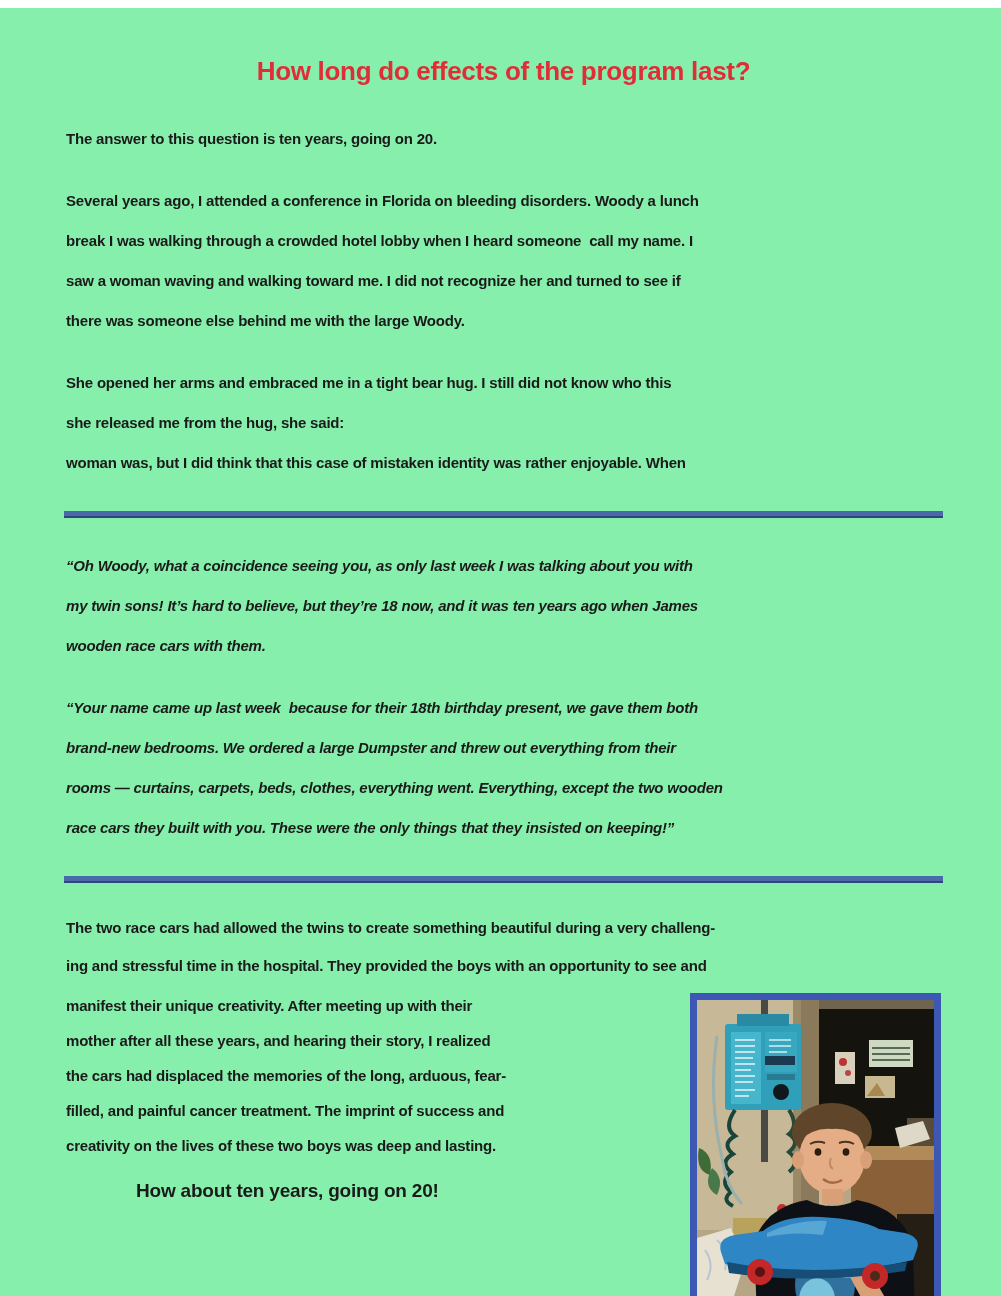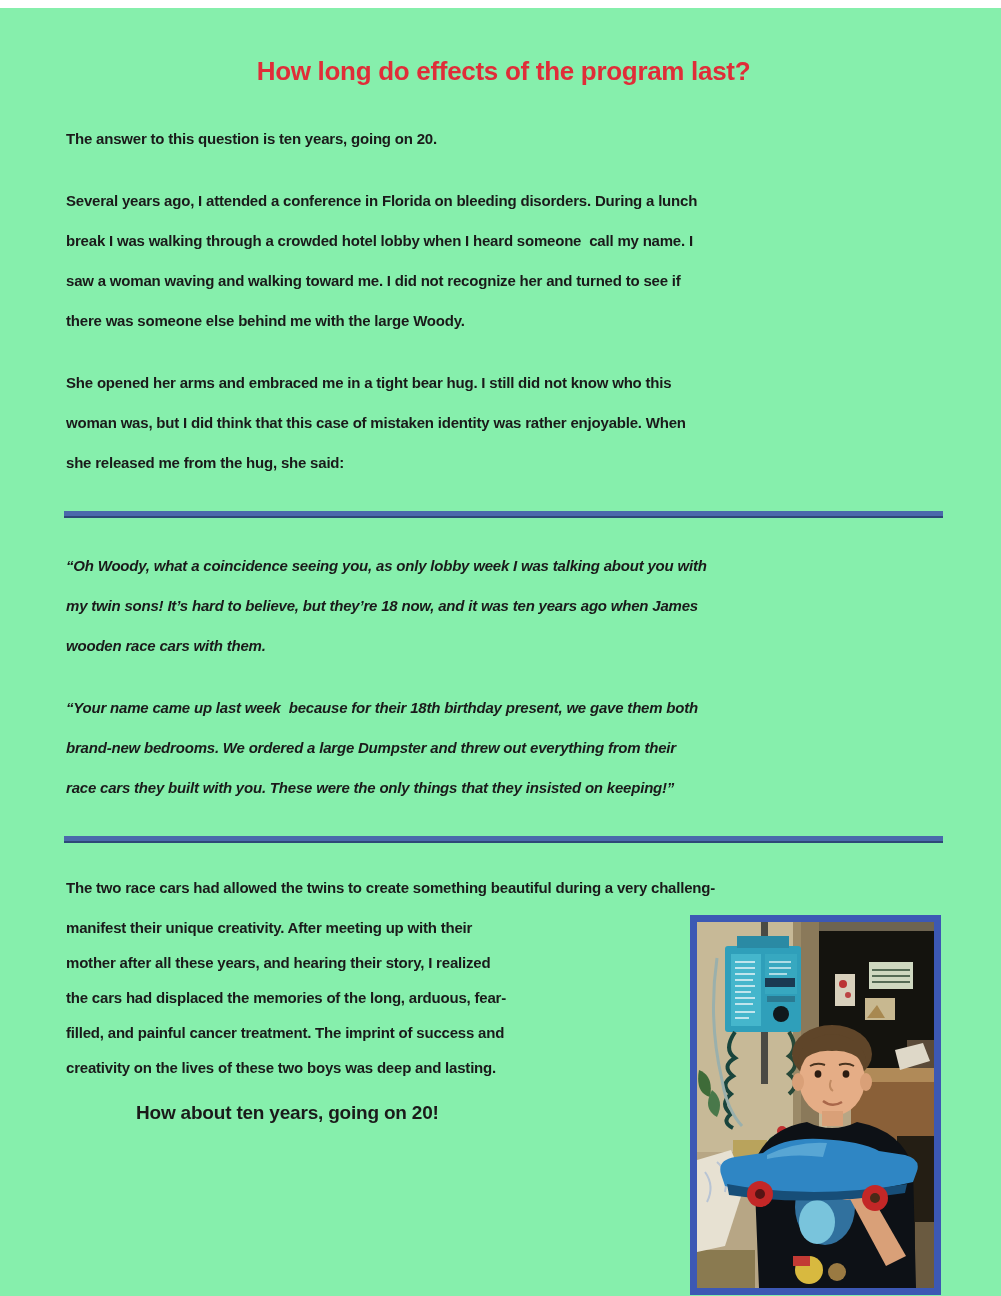"Several years ago, I attended" div.line { text: During -> Woody }
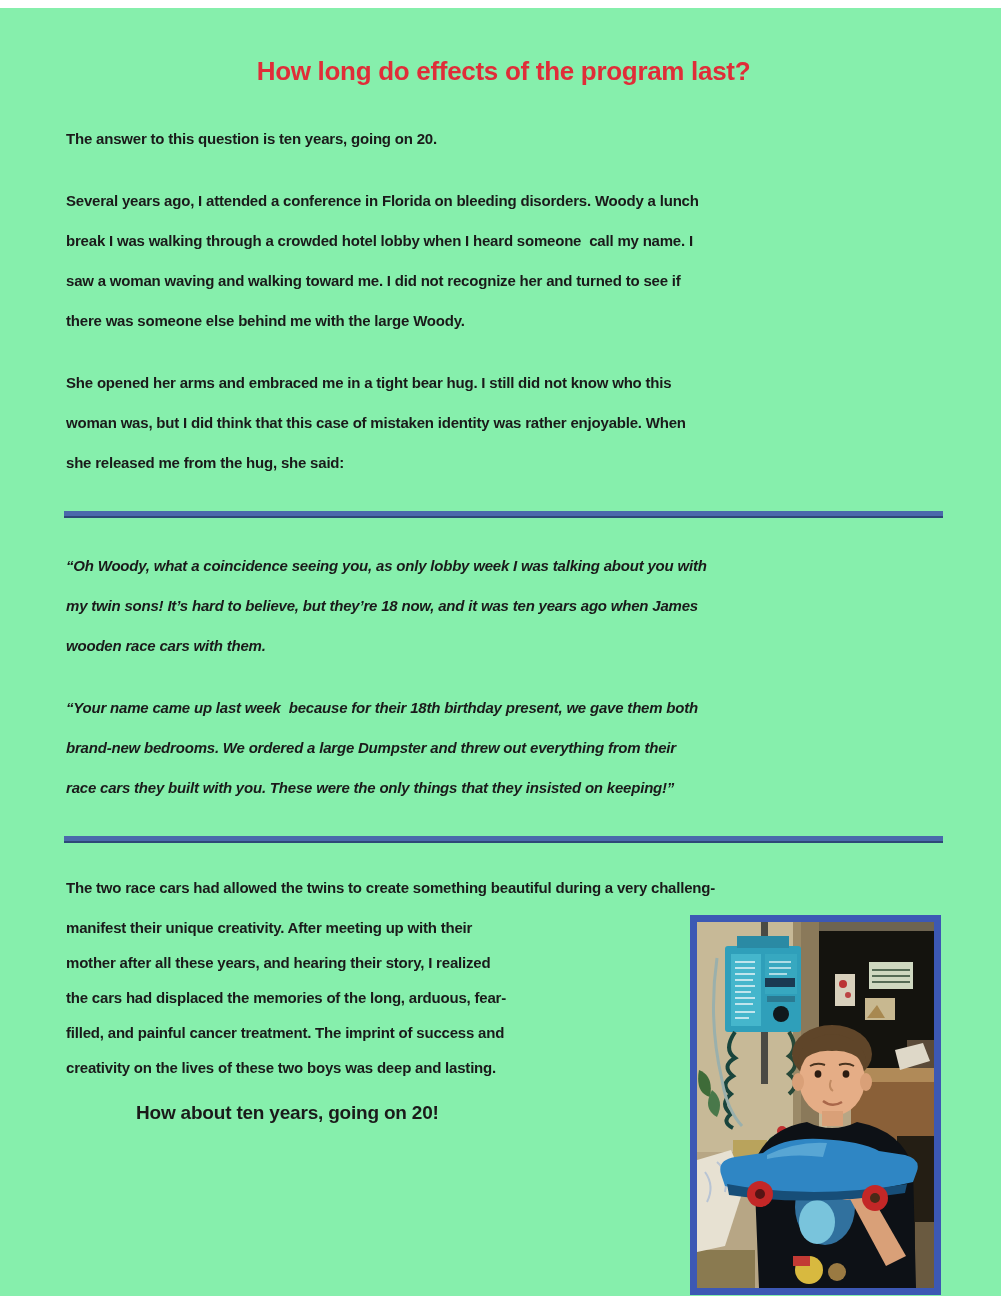"woman was, but I did" div.line { order: before "she released me from the" -> after "she released me from the" }
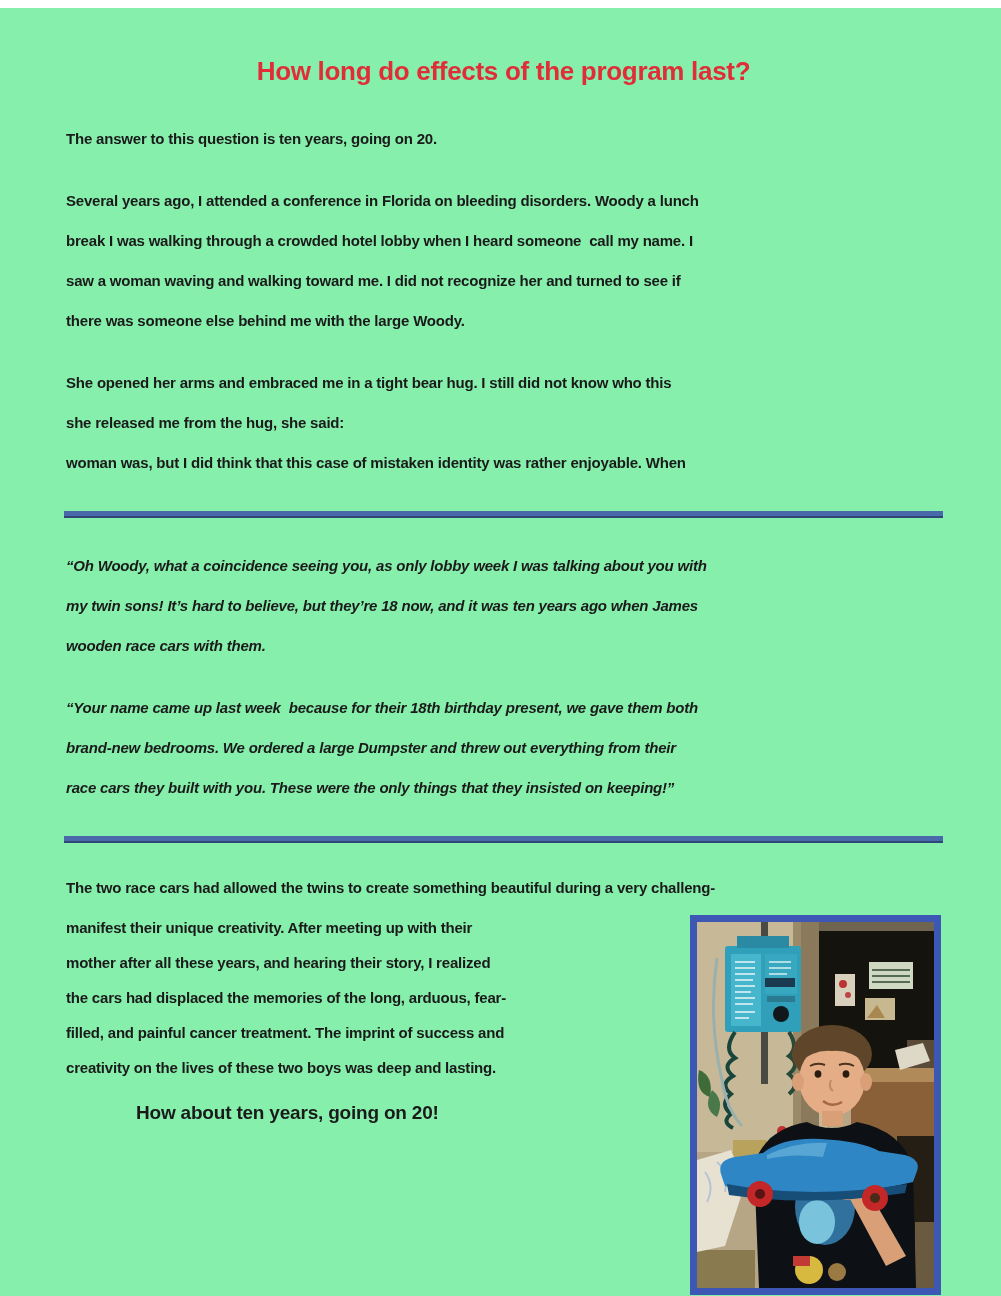"“Oh Woody, what a coincidence" div.line { text: lobby -> last }
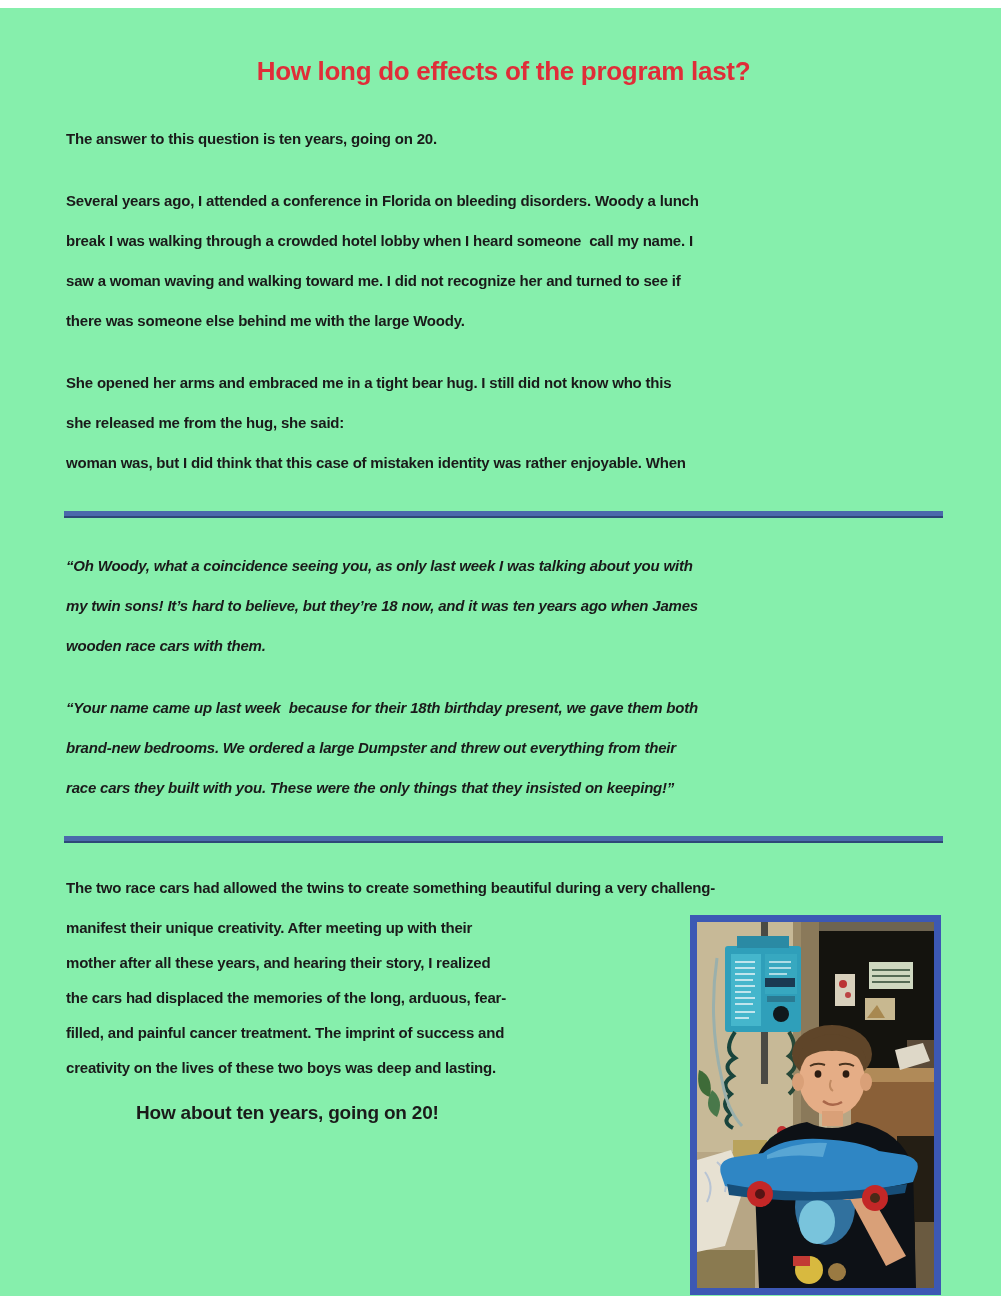"rooms — curtains, carpets, beds," div.line { html: none -> <div>rooms — curtains, carpets, beds, clothes, everything went. Everything, except the two wooden</div> }
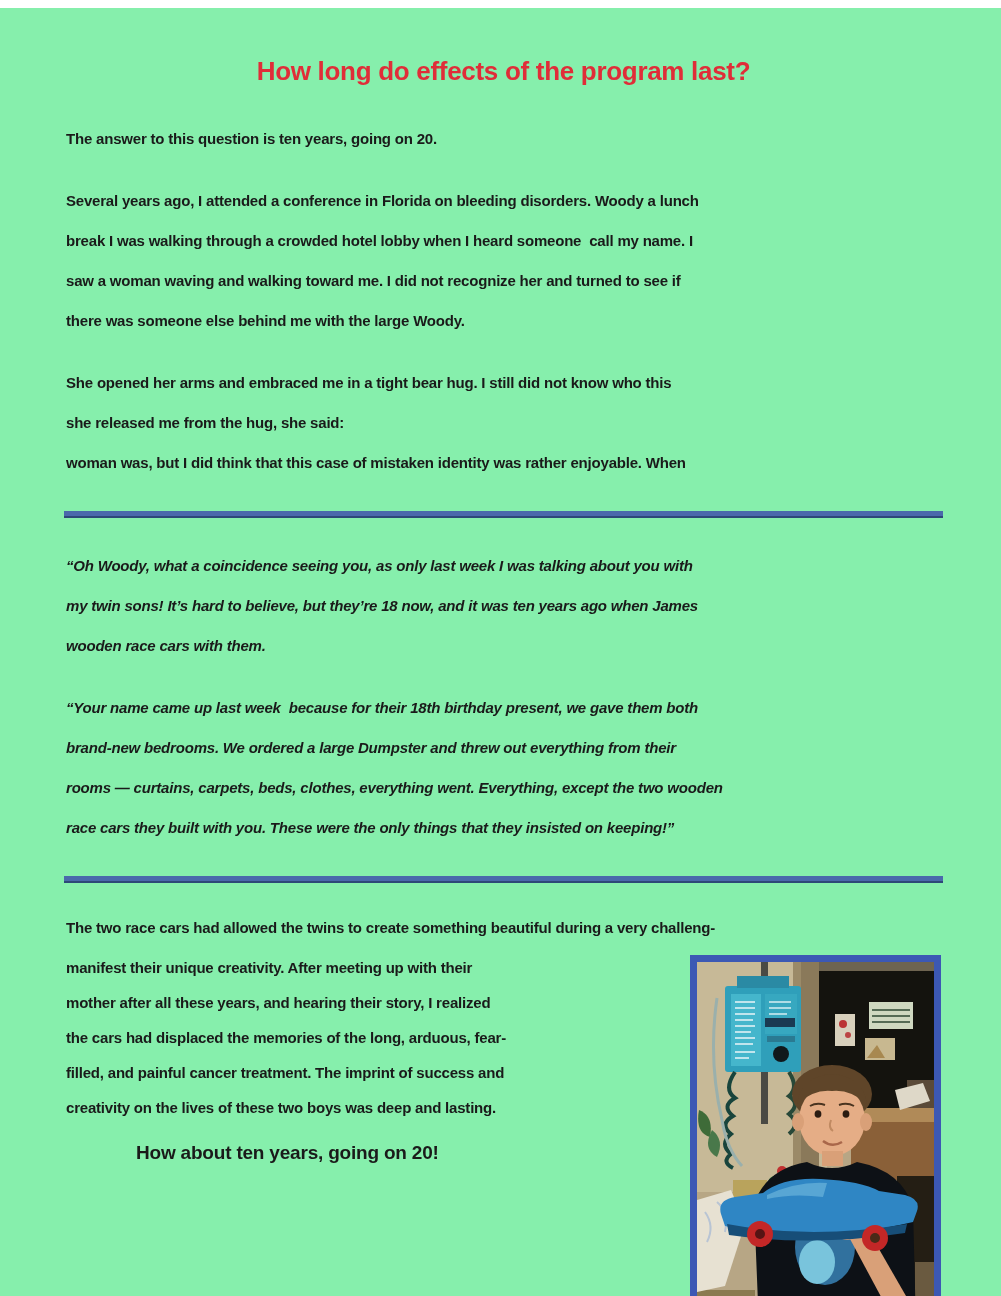"ing and stressful time in" div.line { html: none -> <div>ing and stressful time in the hospital. They provided the boys with an opportunity to see and</div> }
